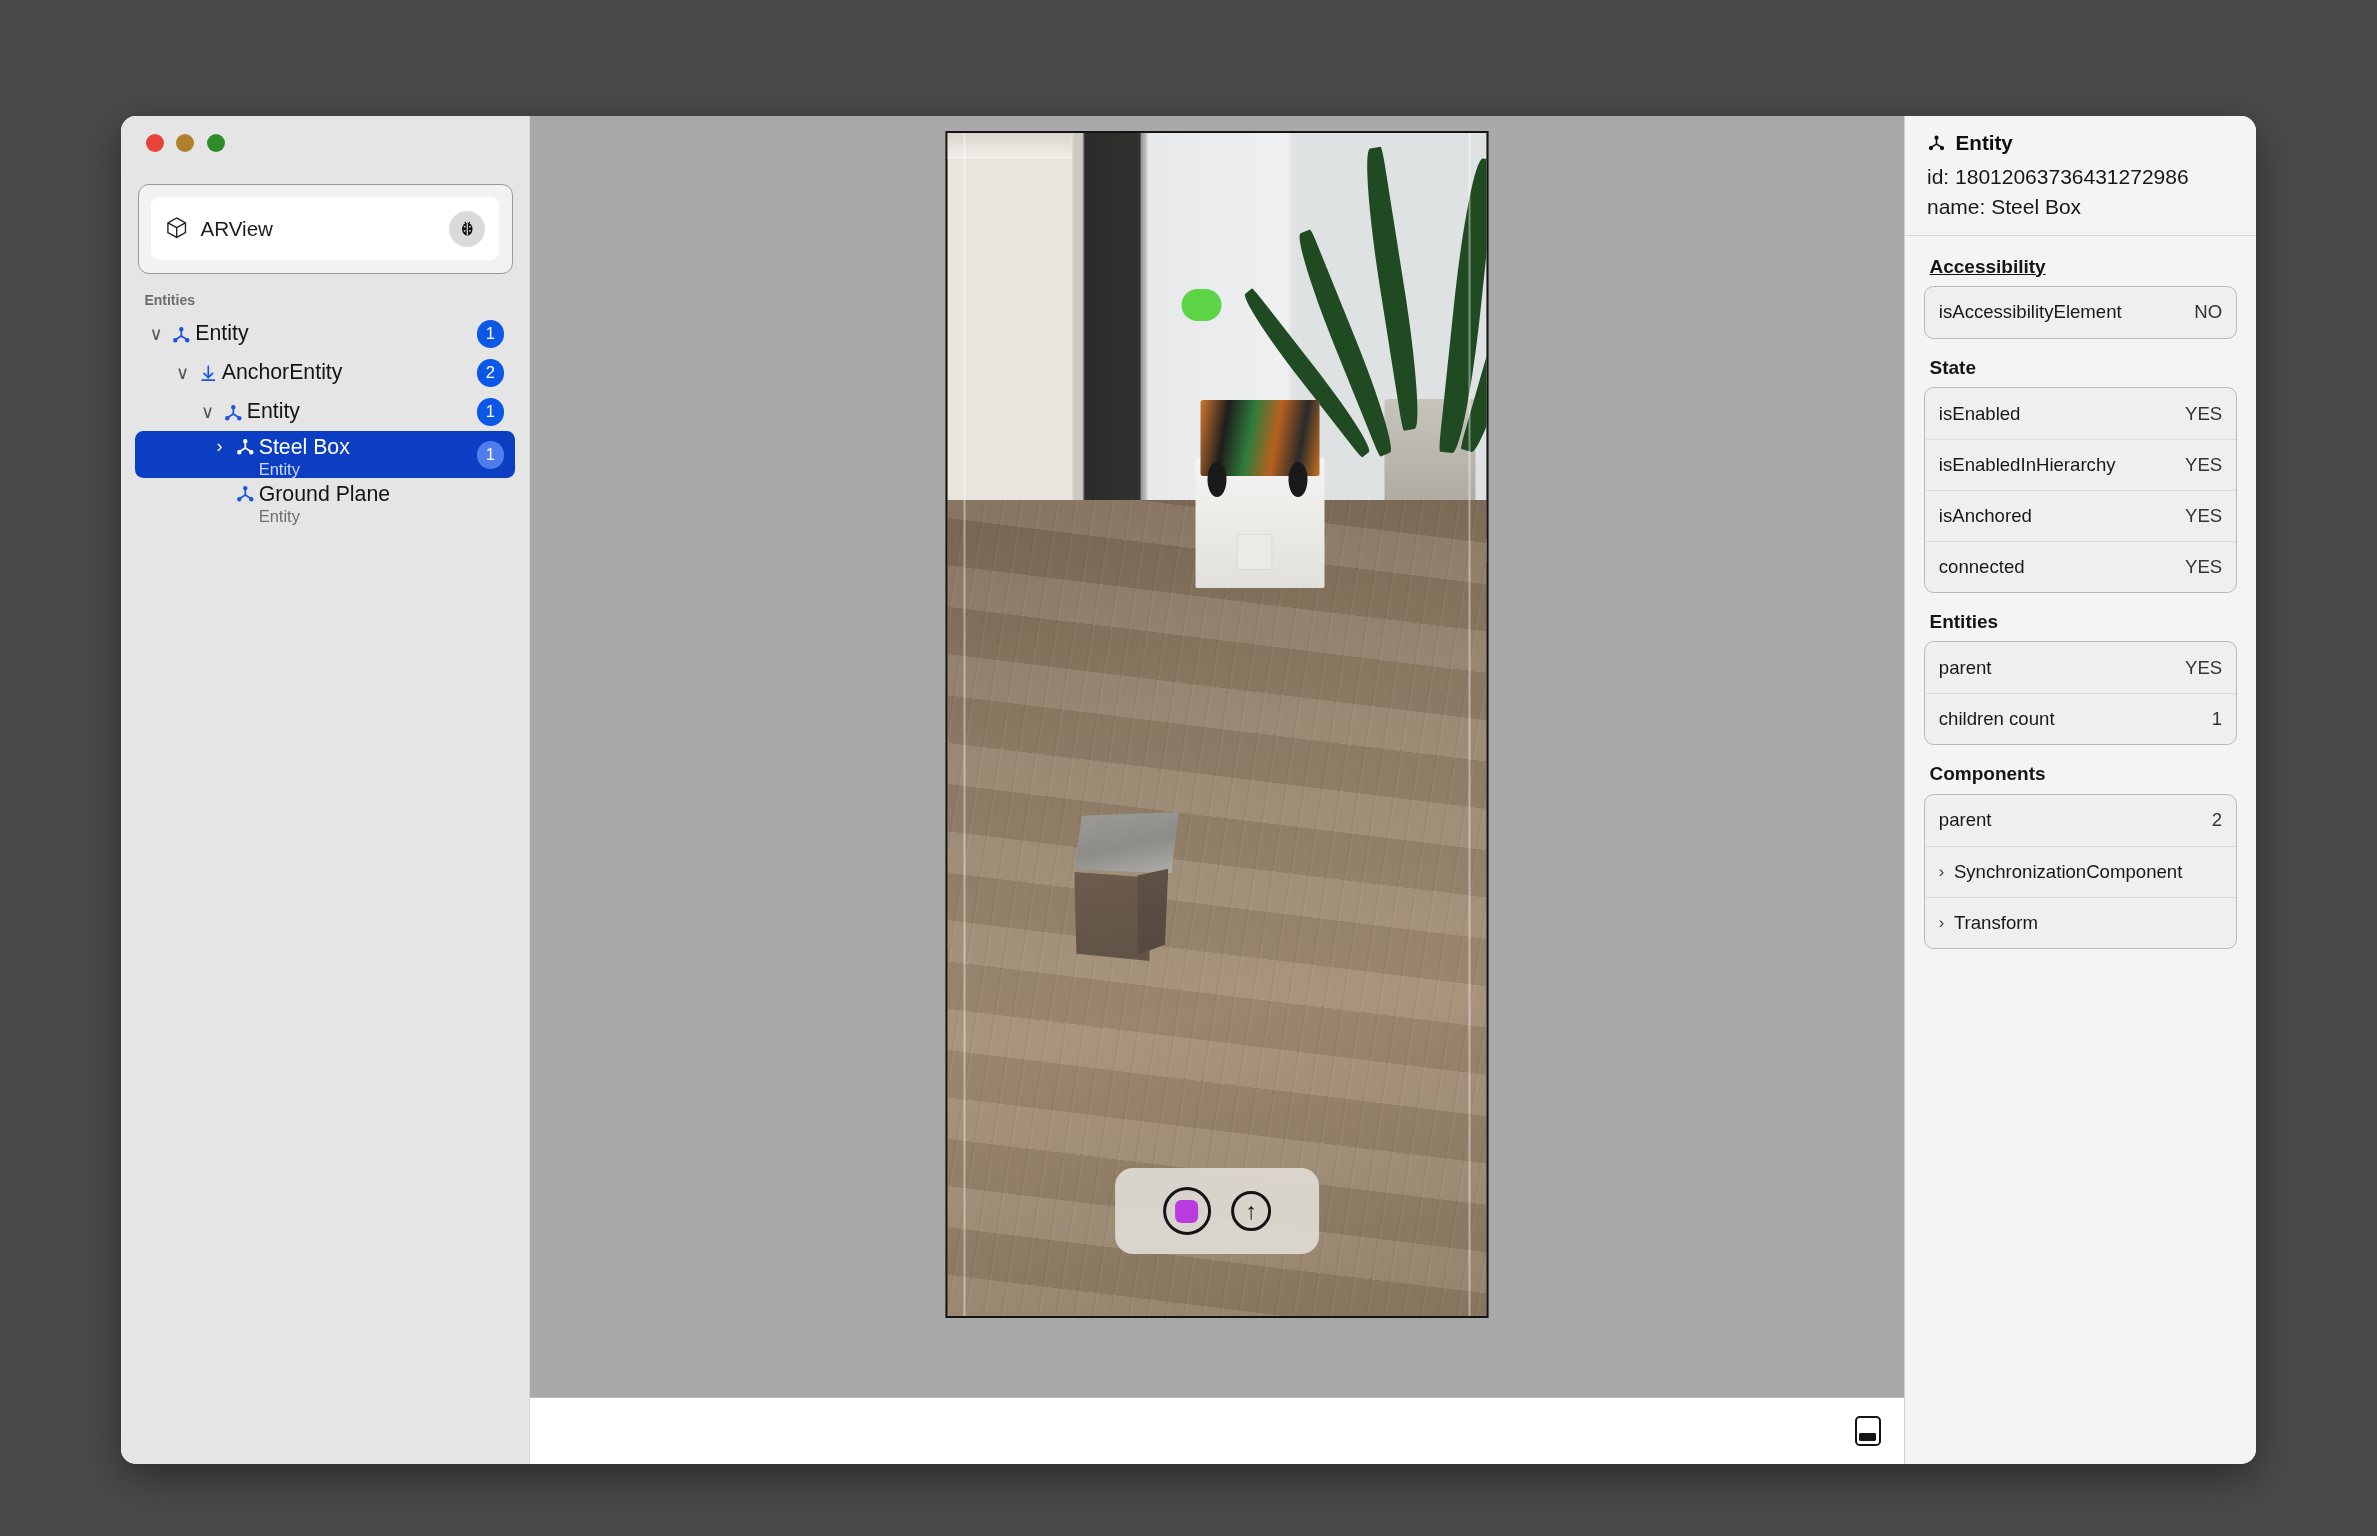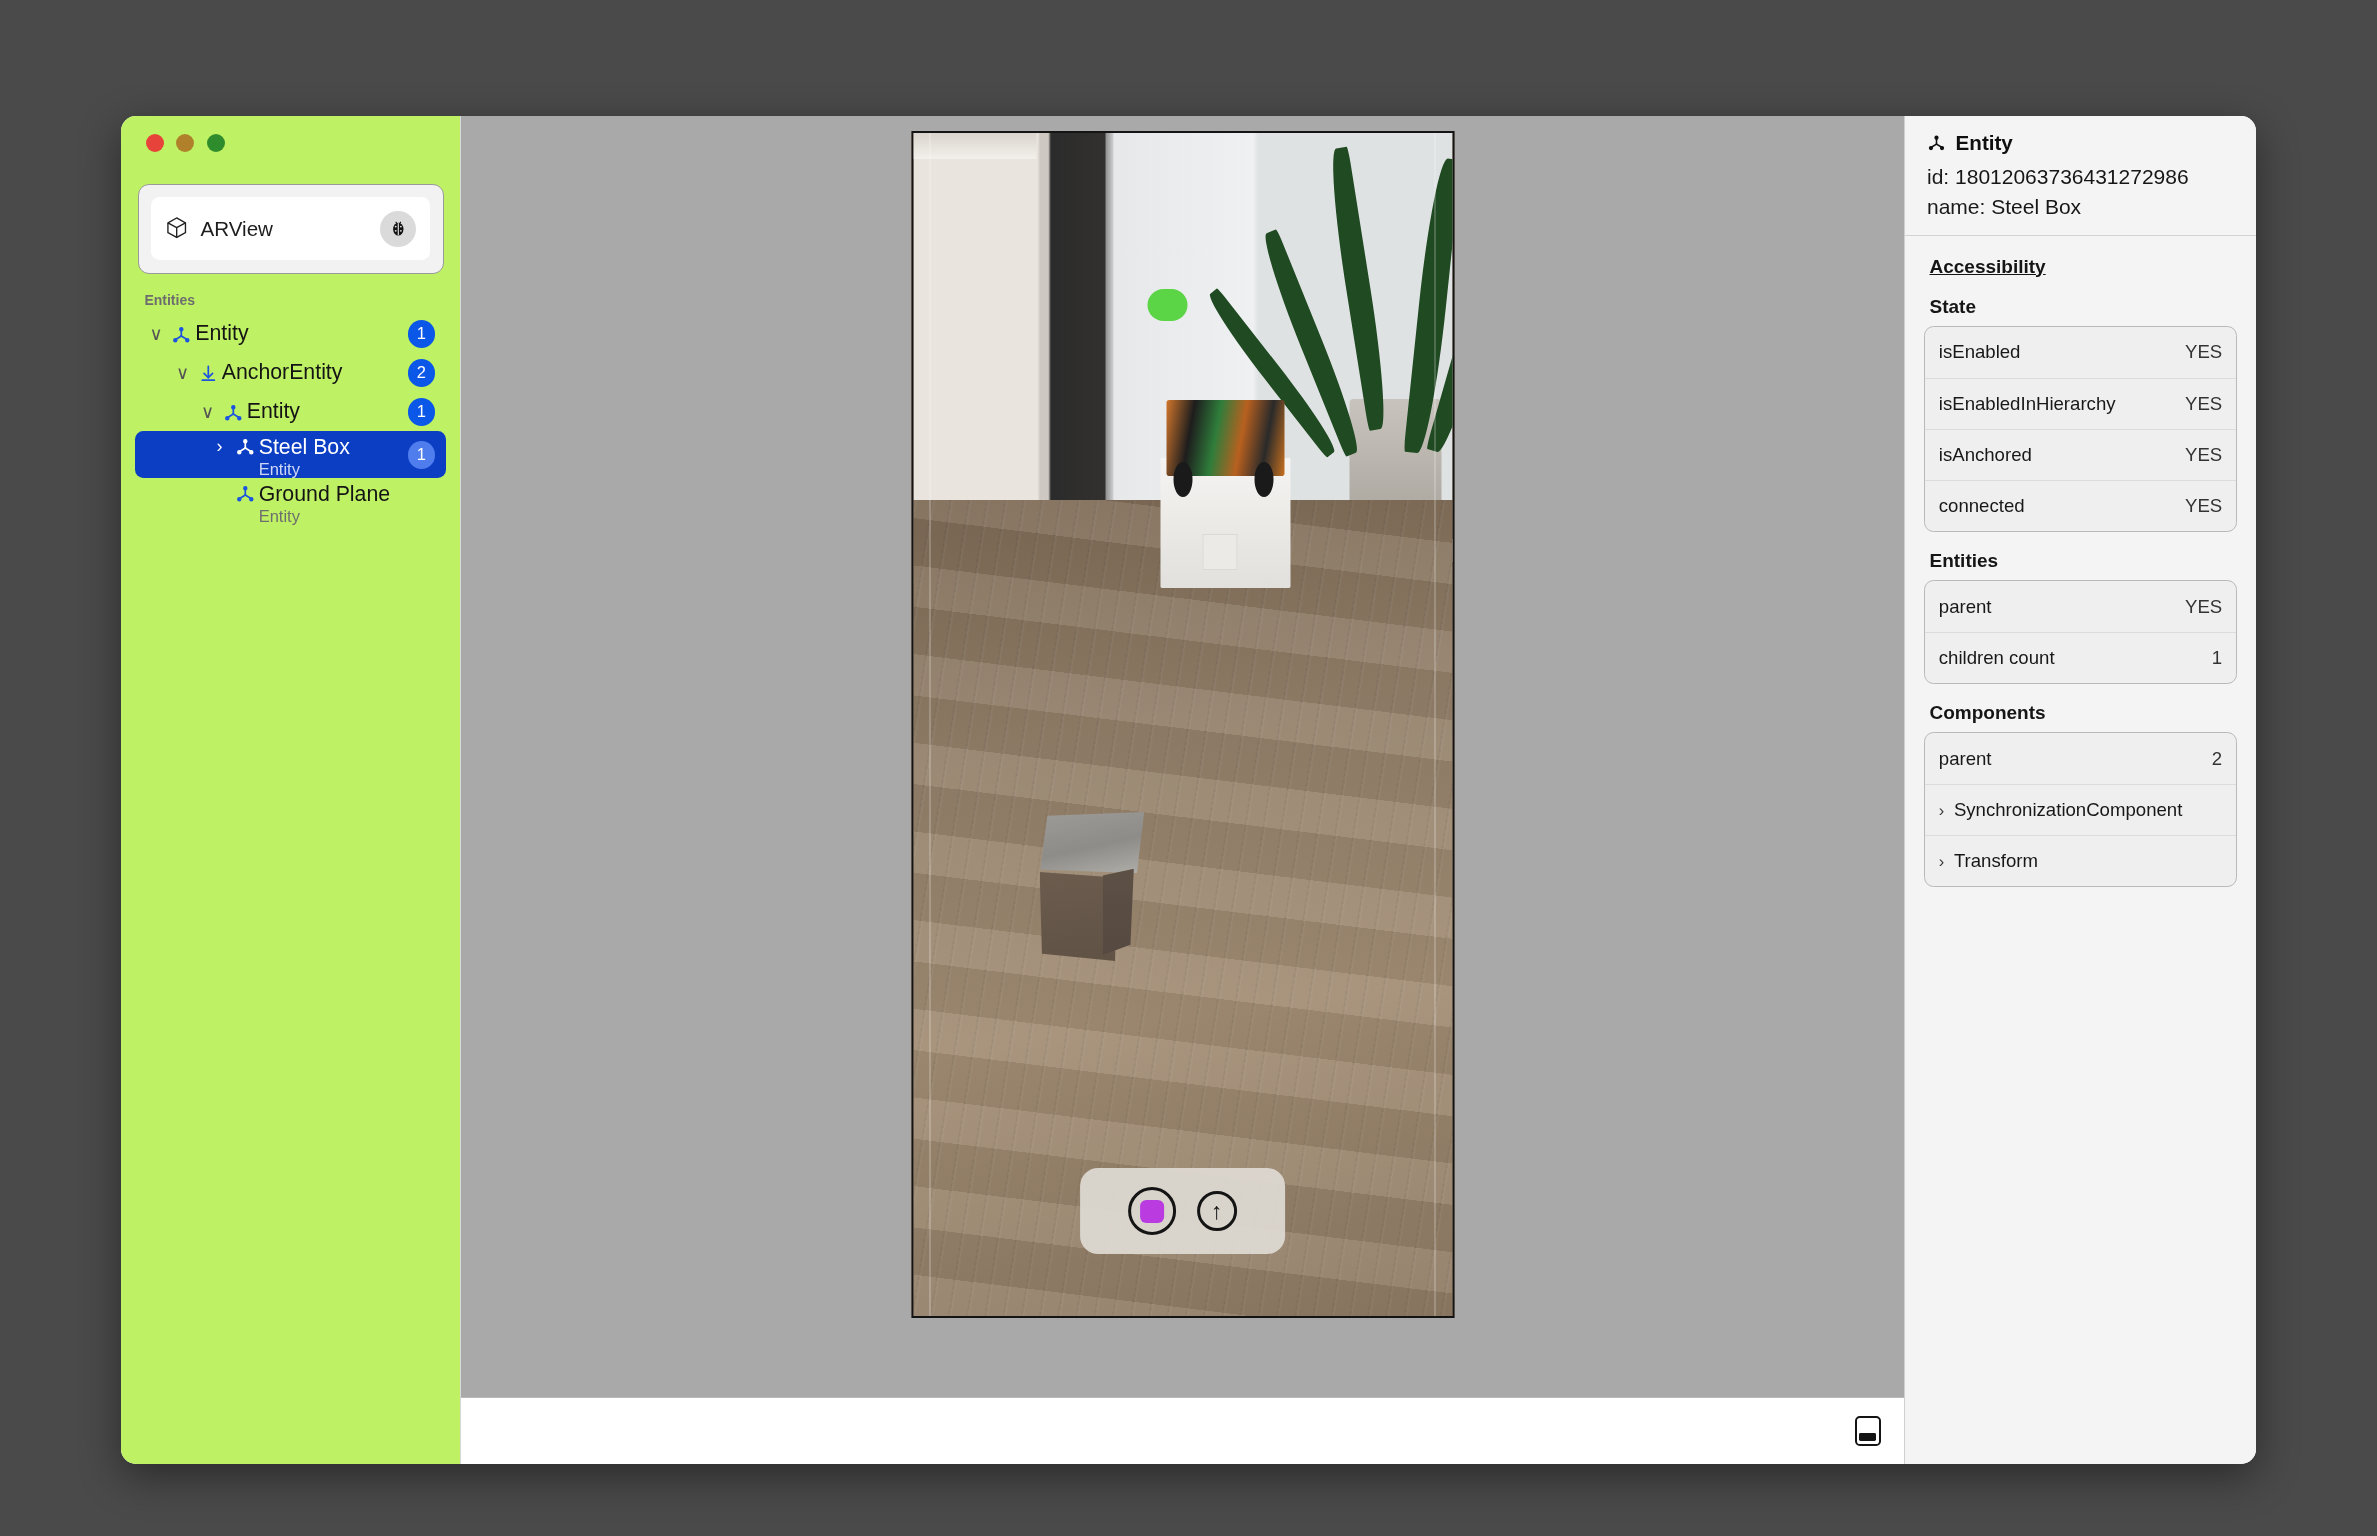"ARView" .sidebar { background: #bef264 -> #e5e5e5; width: 340px -> 409px }
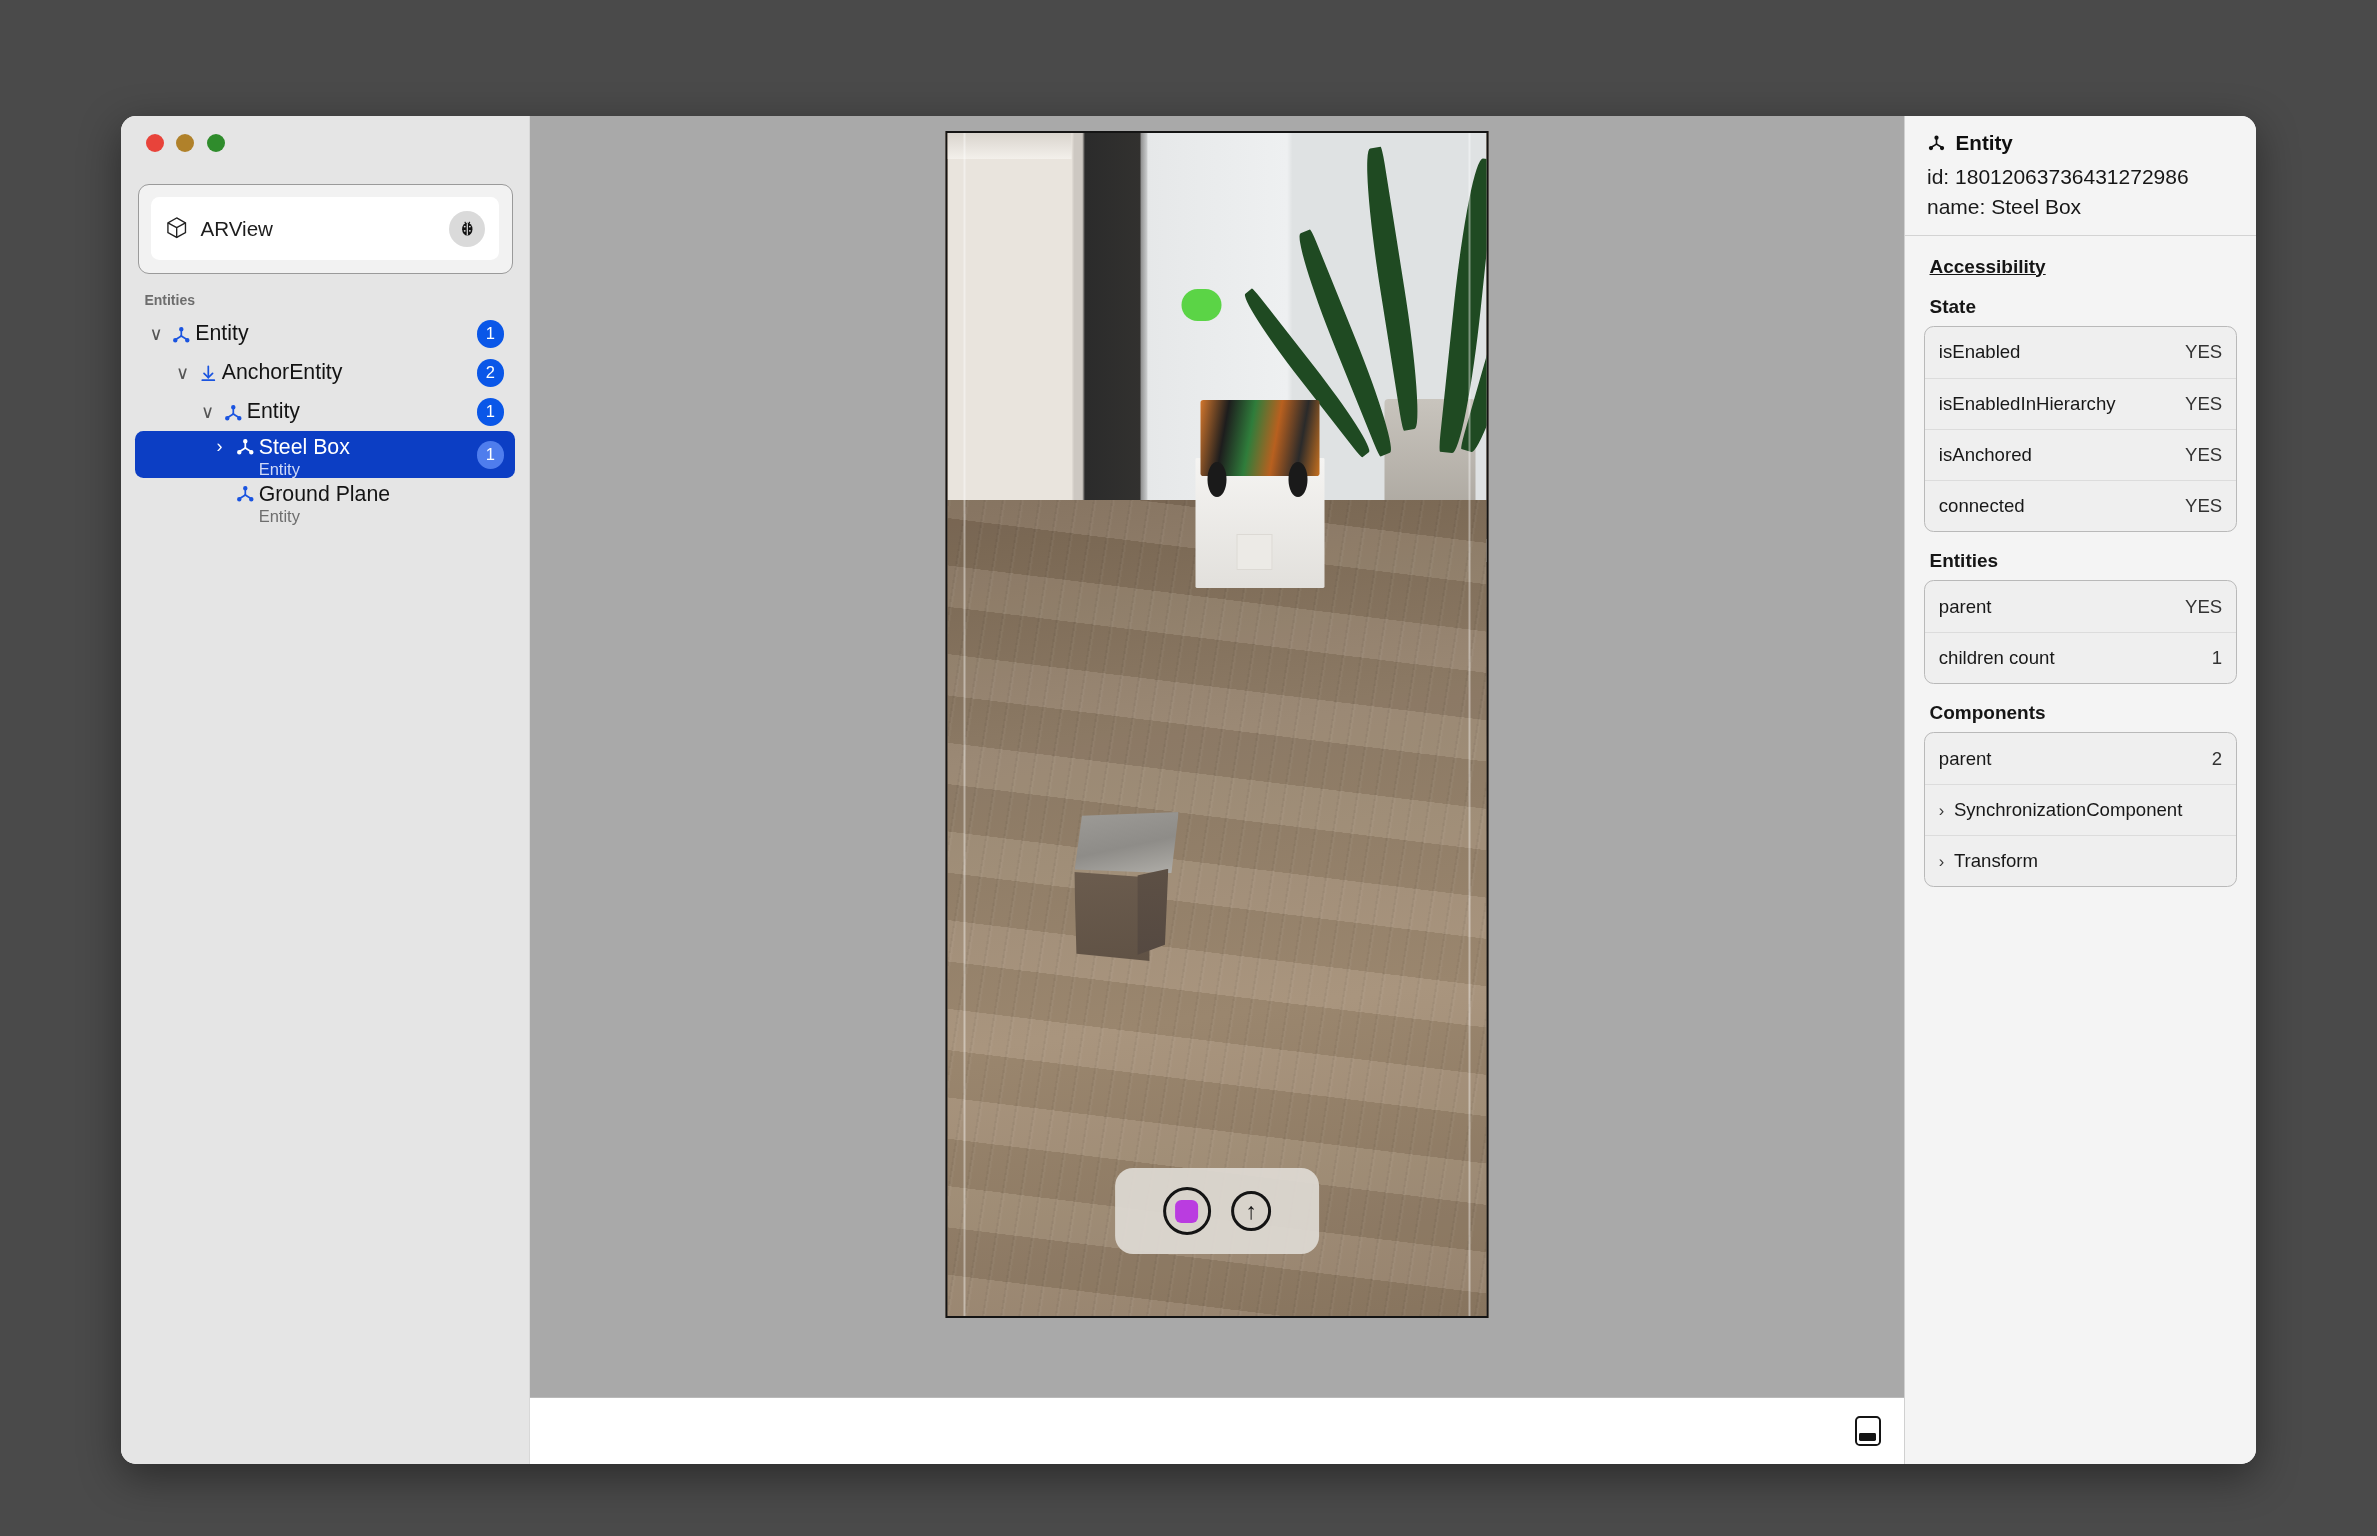"isAccessibilityElement" div.group { html: none -> <div> <div> <span>isAccessibilityElement</span> <span>NO</span> </div> </div> }
